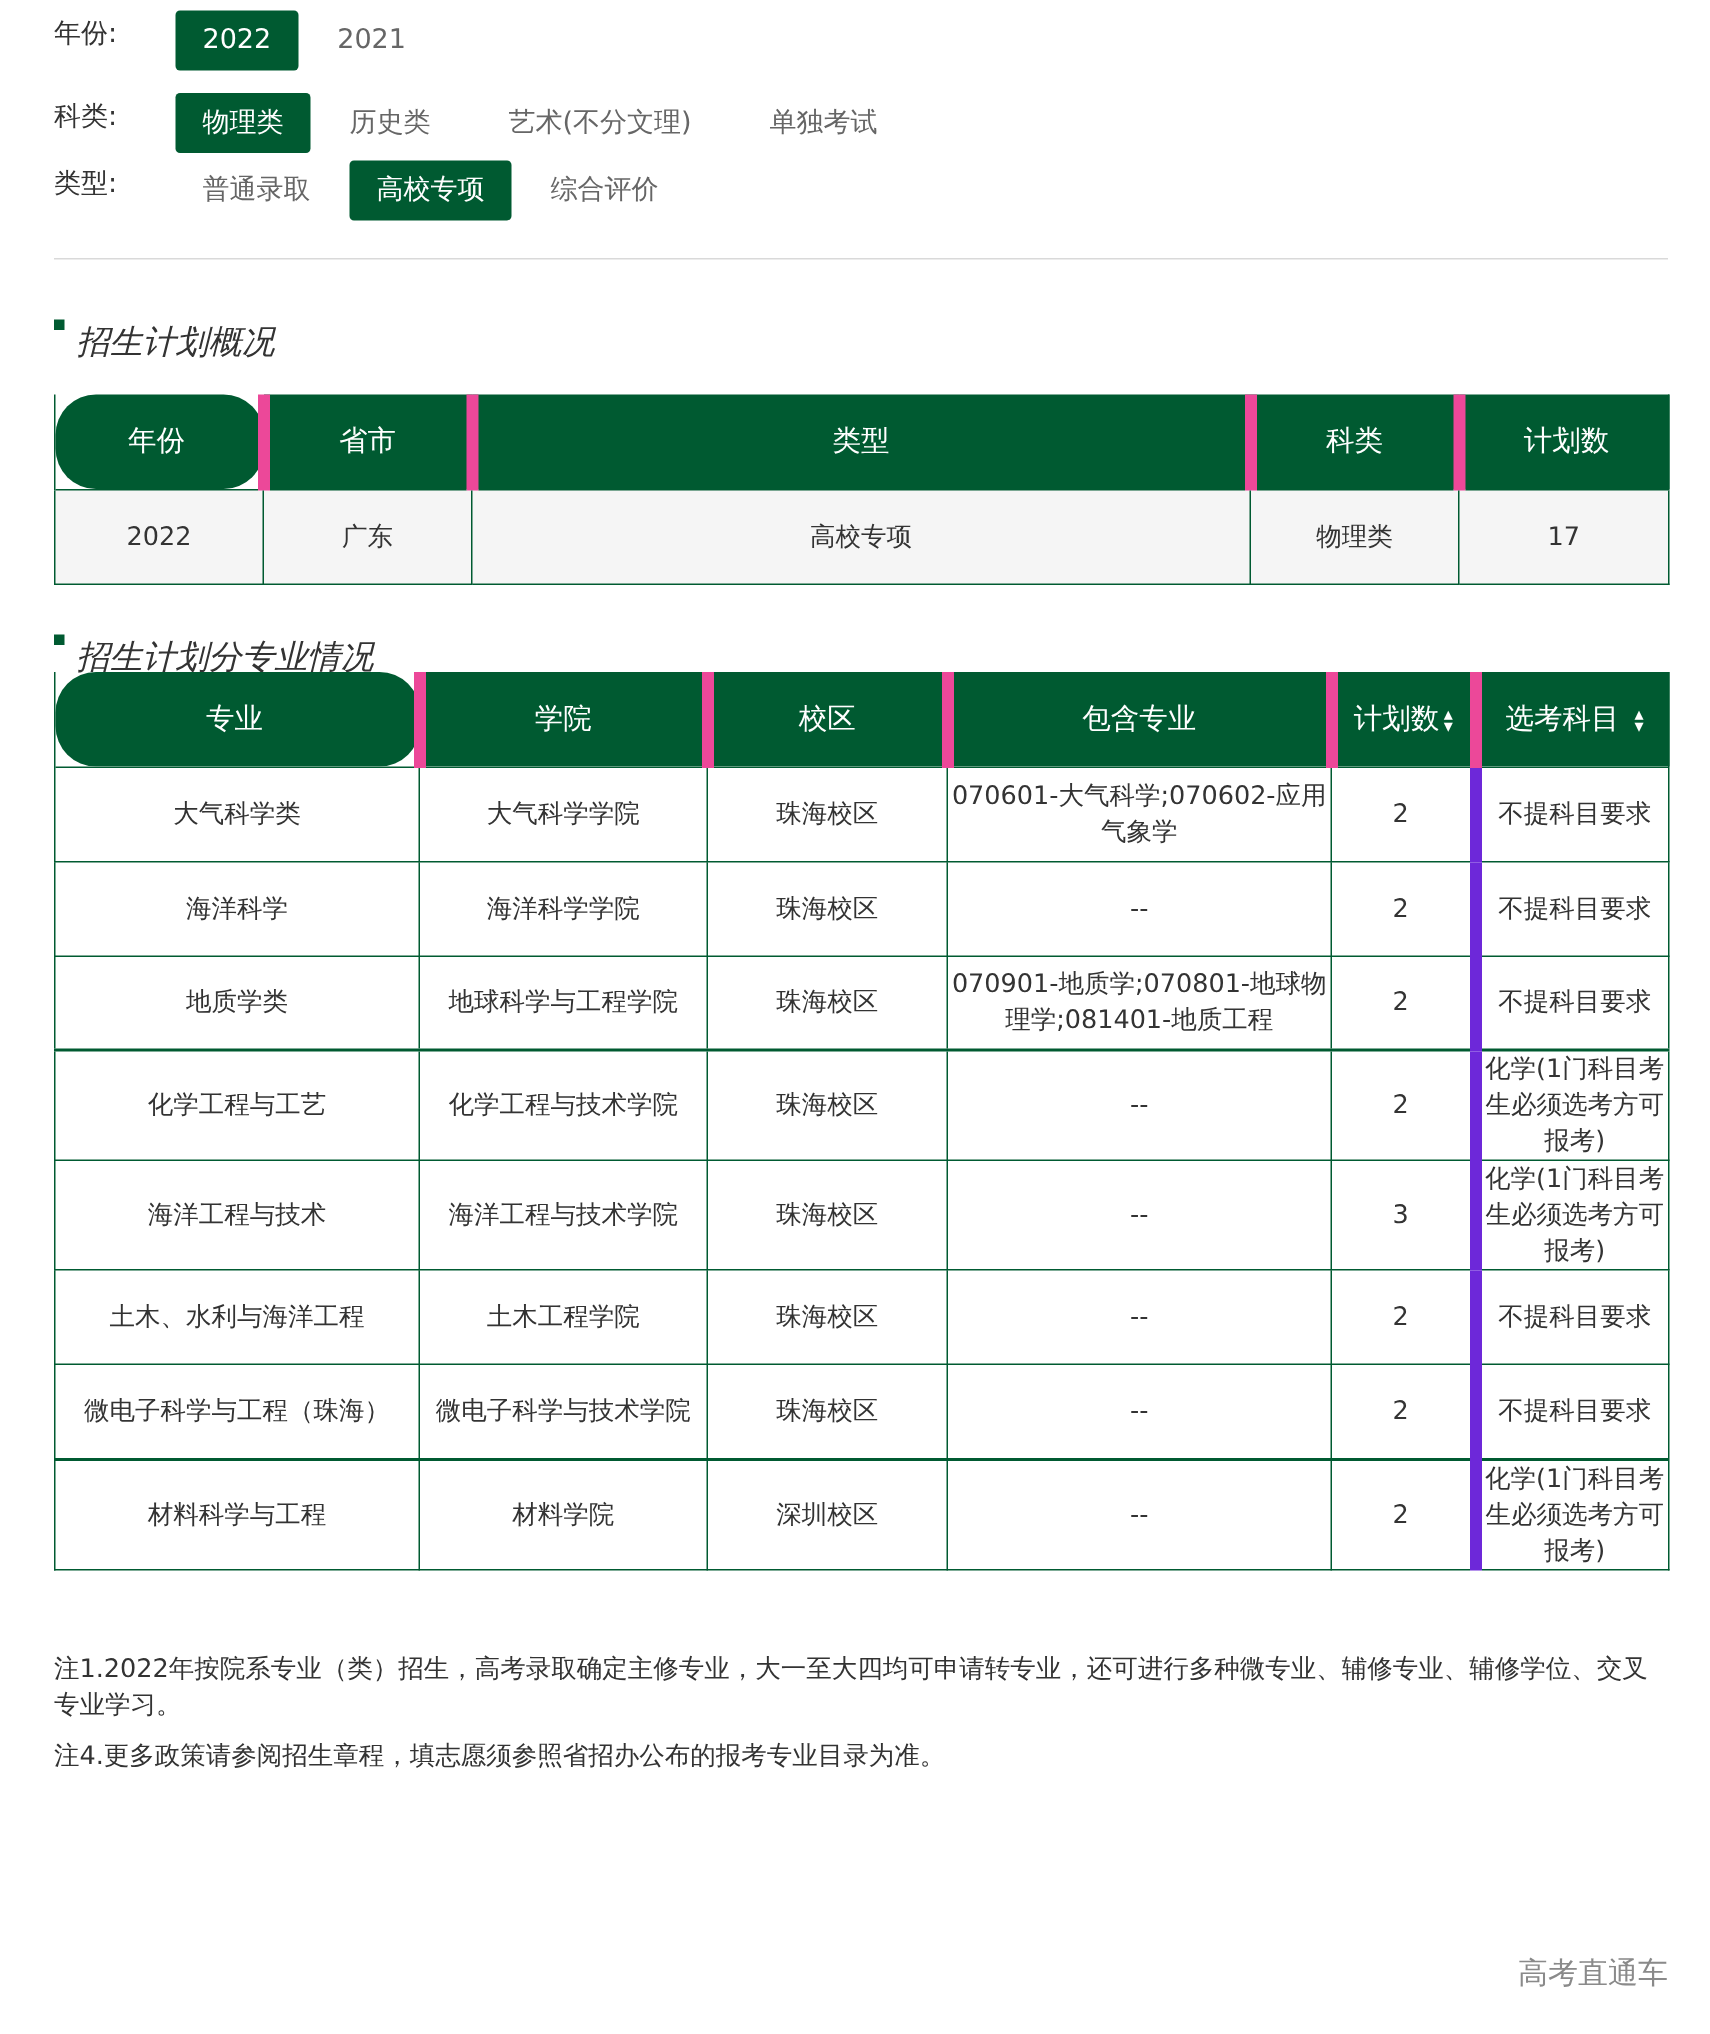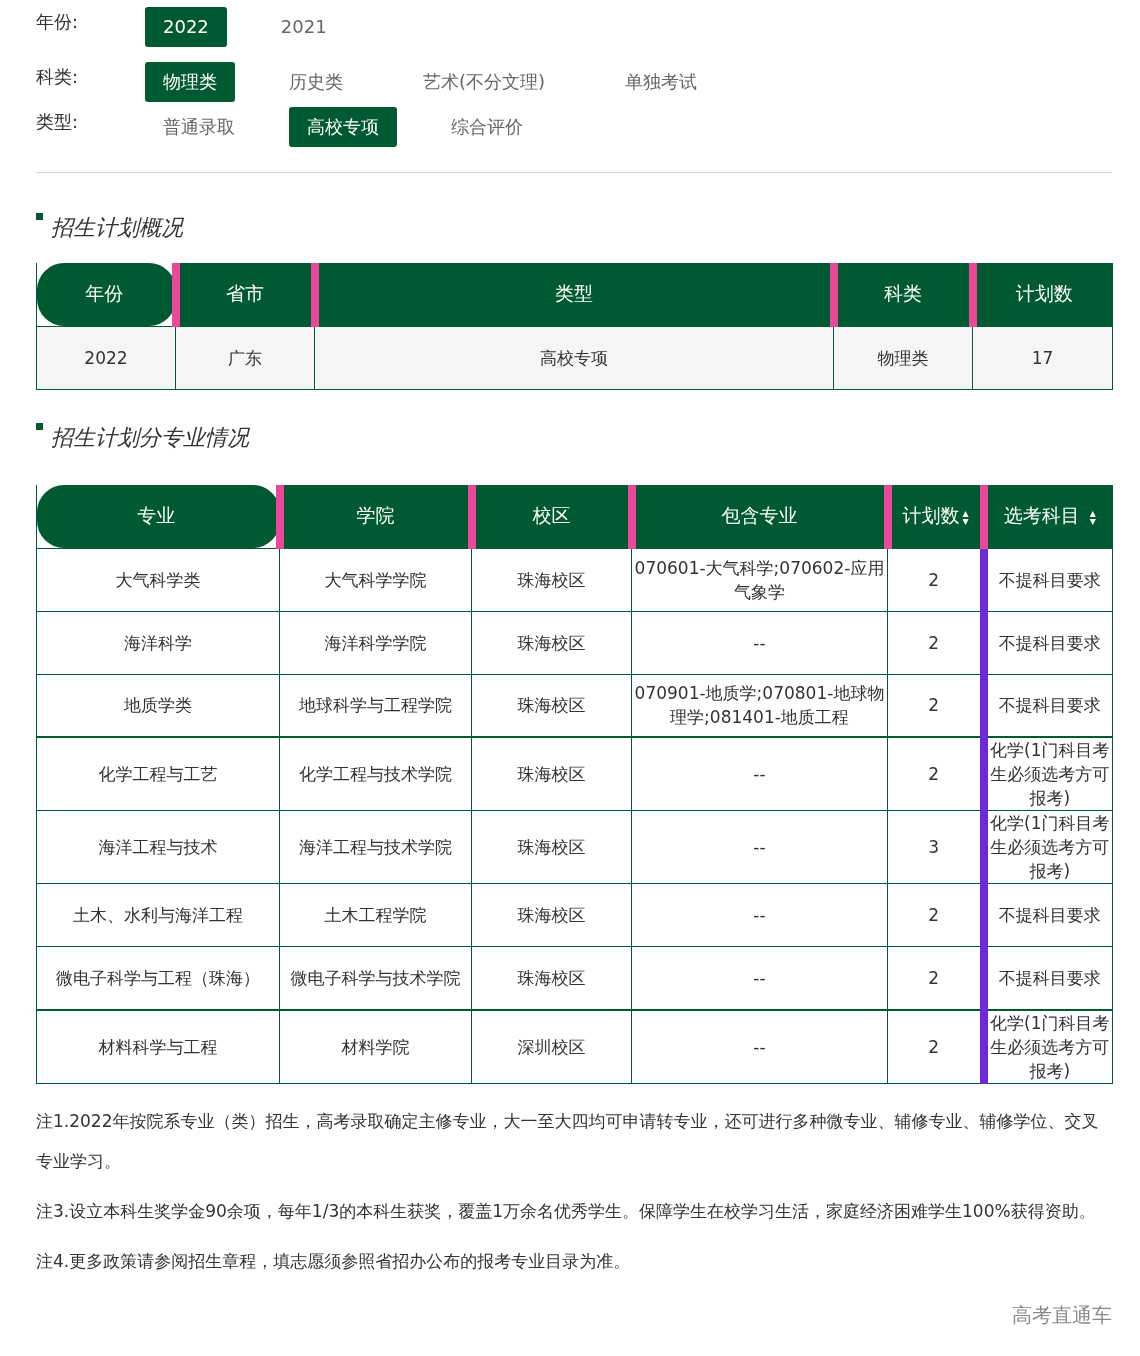"年份:" .filter-row { gap: 28px -> none }
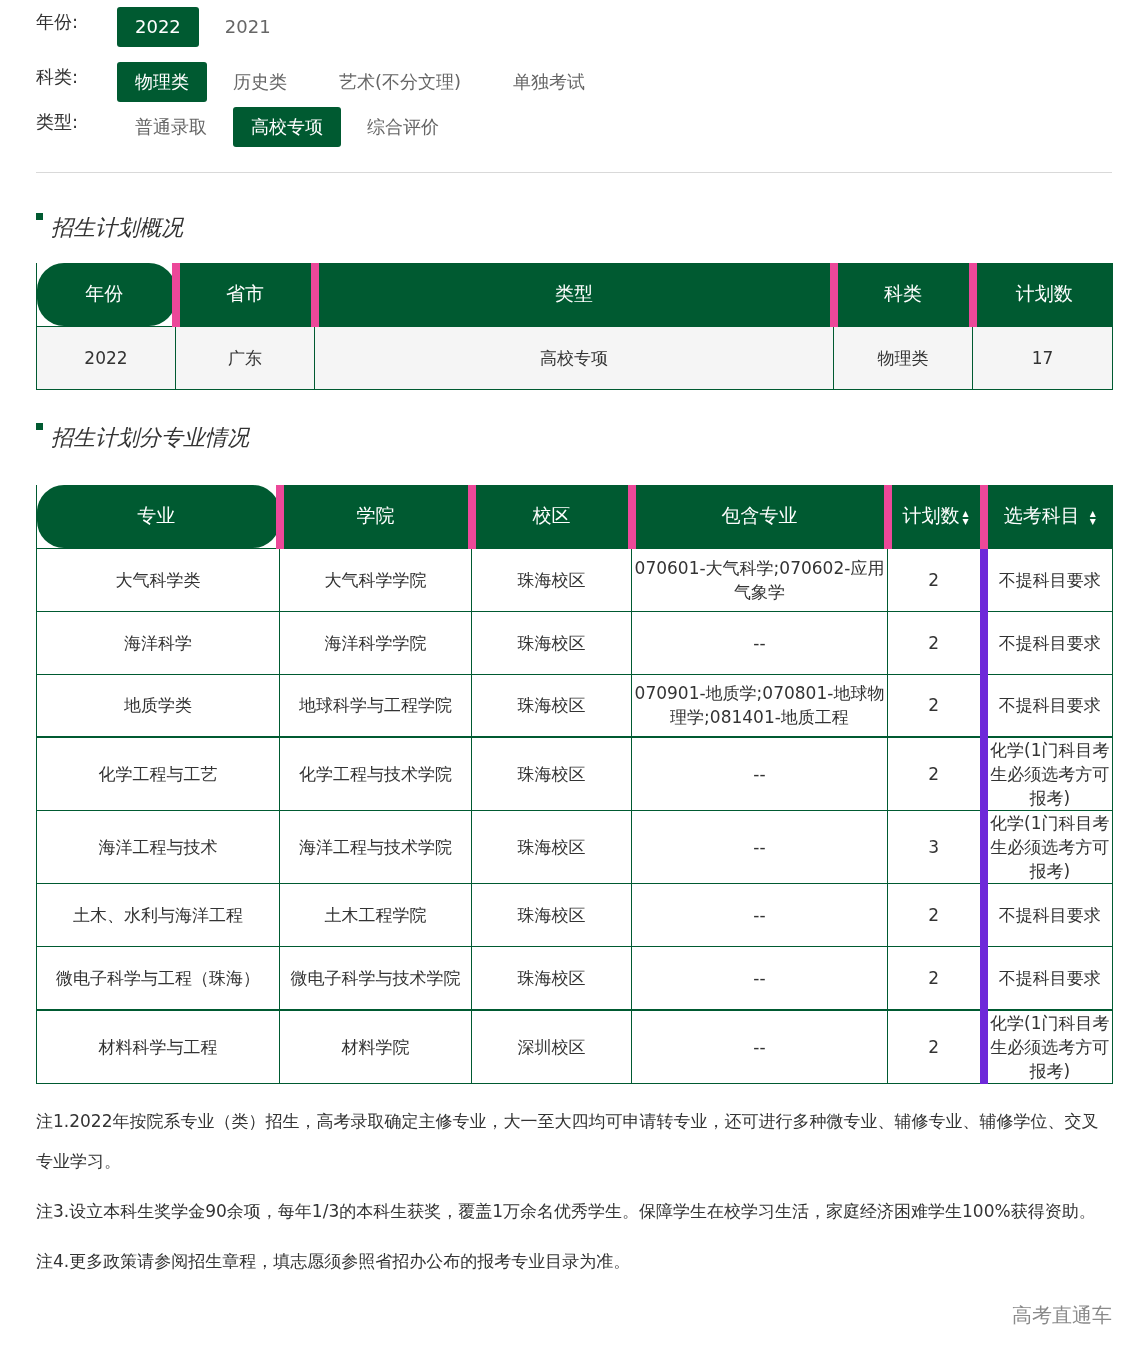"专业" .t2 { top: 485px -> 448px }
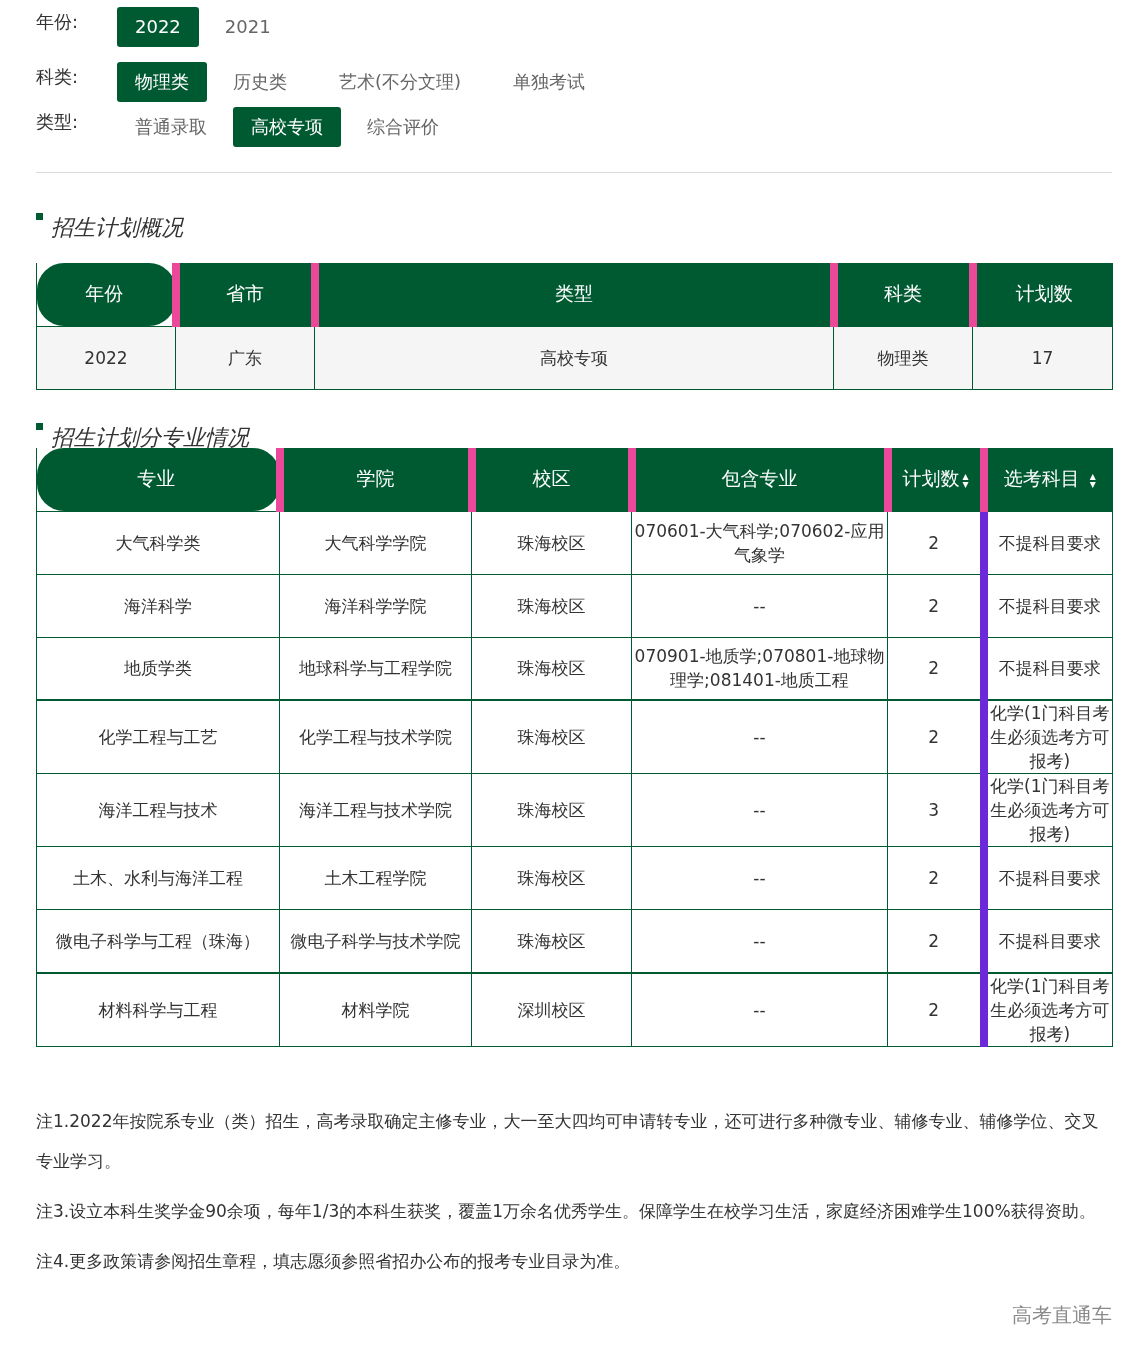"注1.2022年按院系专业（类）招生，高考录取确定主修专业，大一至大四均可申请转" .note { line-height: 40px -> 24px }
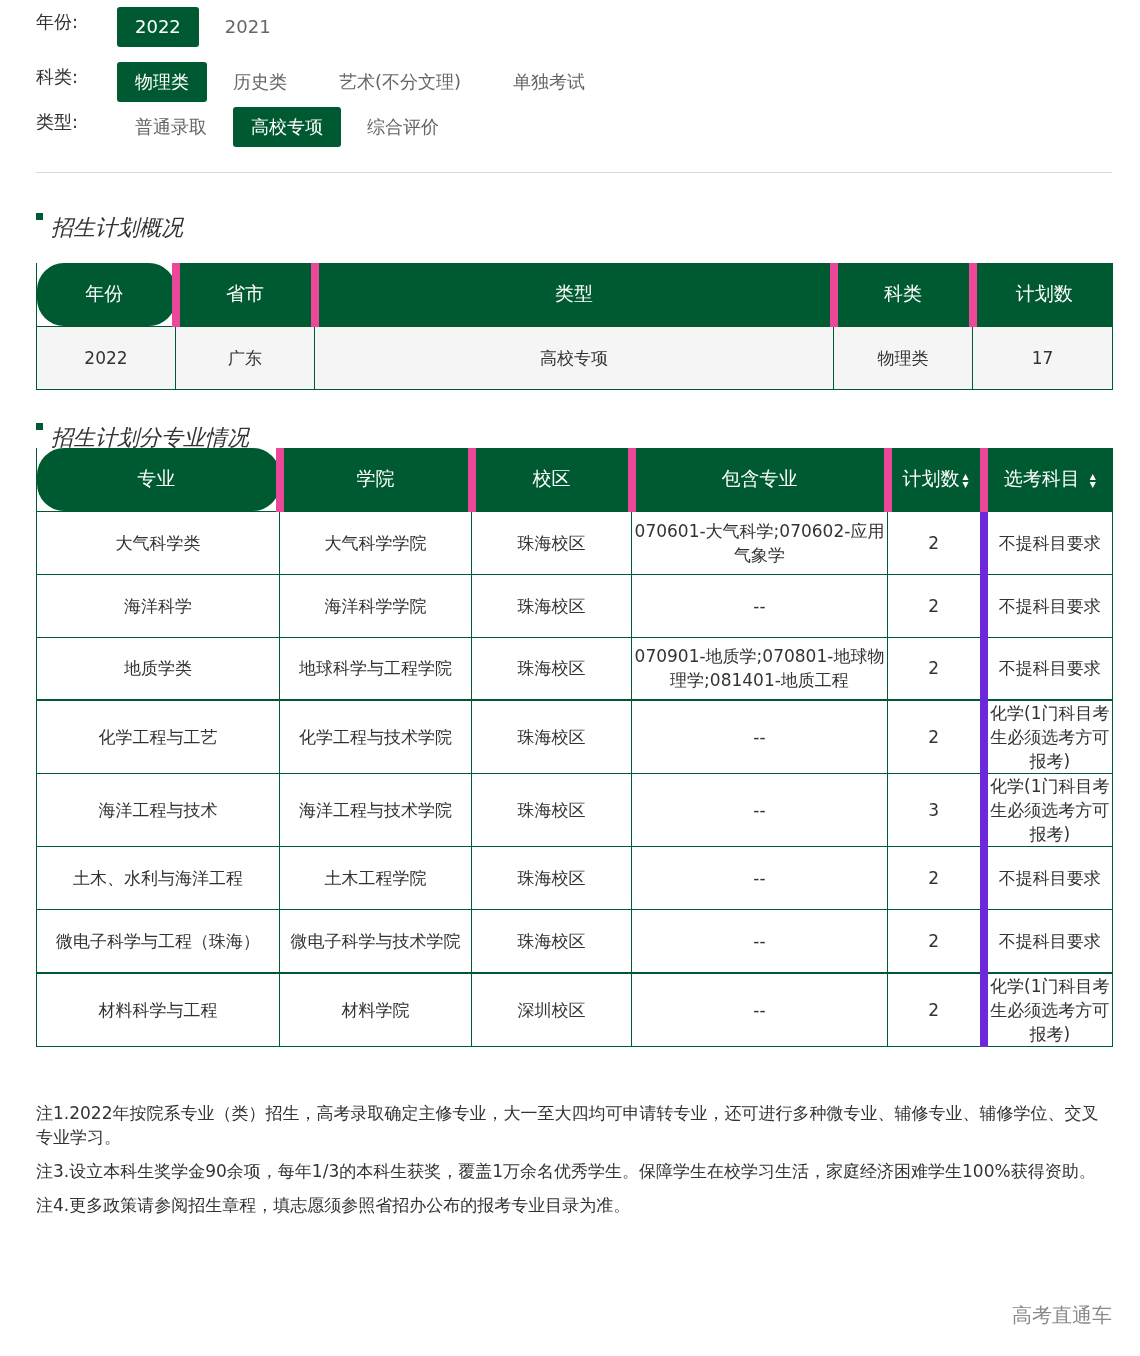"注3.设立本科生奖学金90余项，每年1/3的本科生获奖，覆盖1万余名优秀学生。保" p.note { html: <p>注3.设立本科生奖学金90余项，每年1/3的本科生获奖，覆盖1万余名优秀学生。保障学生在校学习生活，家庭经济困难学生100%获得资助。</p> -> none }
